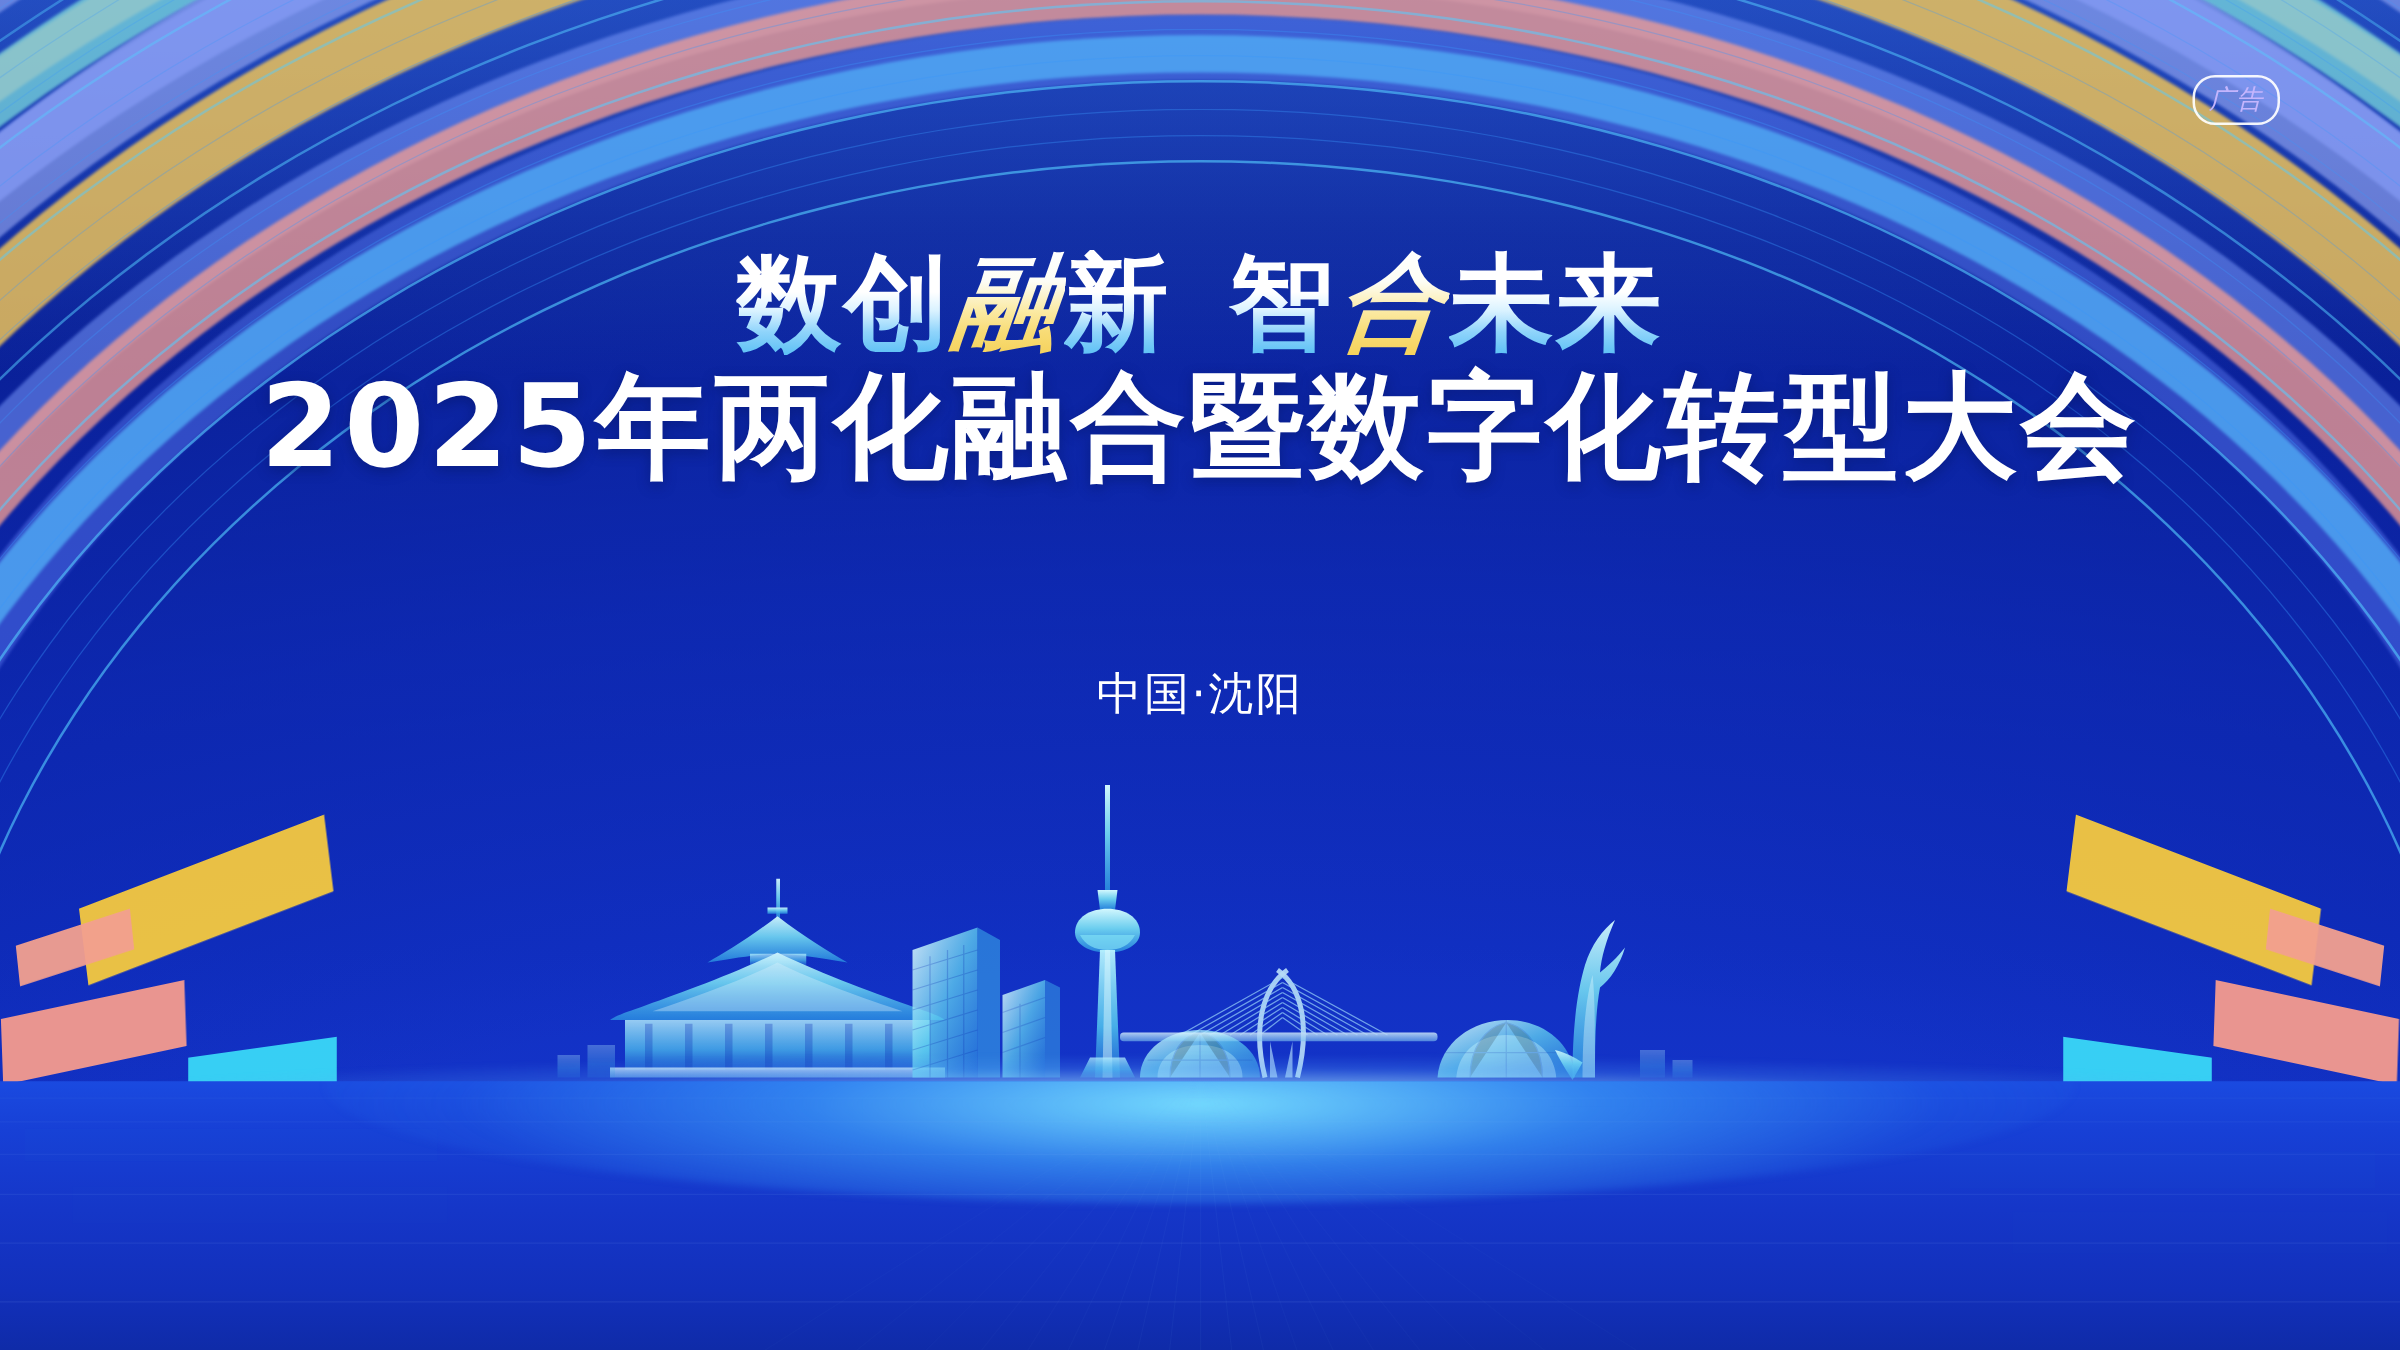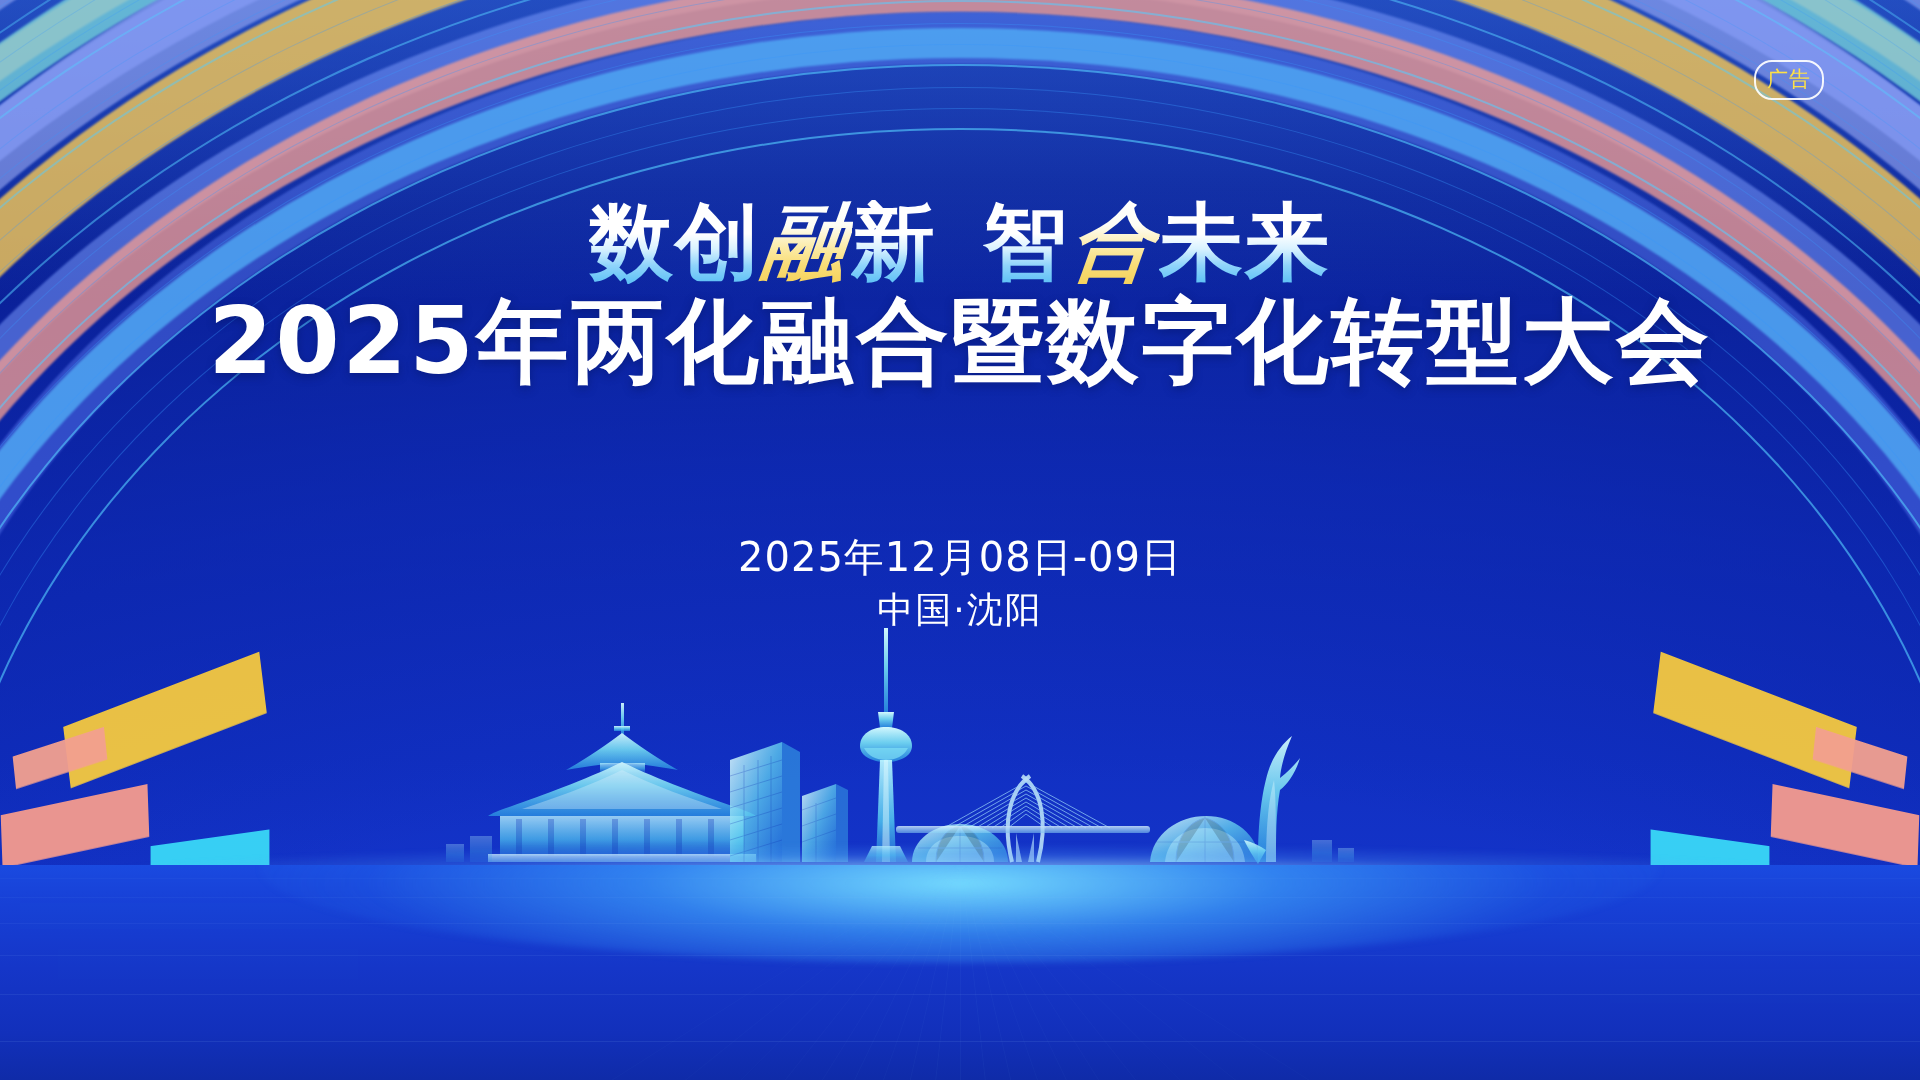"广告" .ad-badge { color: #fde047 -> #c4b5fd; font-style: none -> italic }
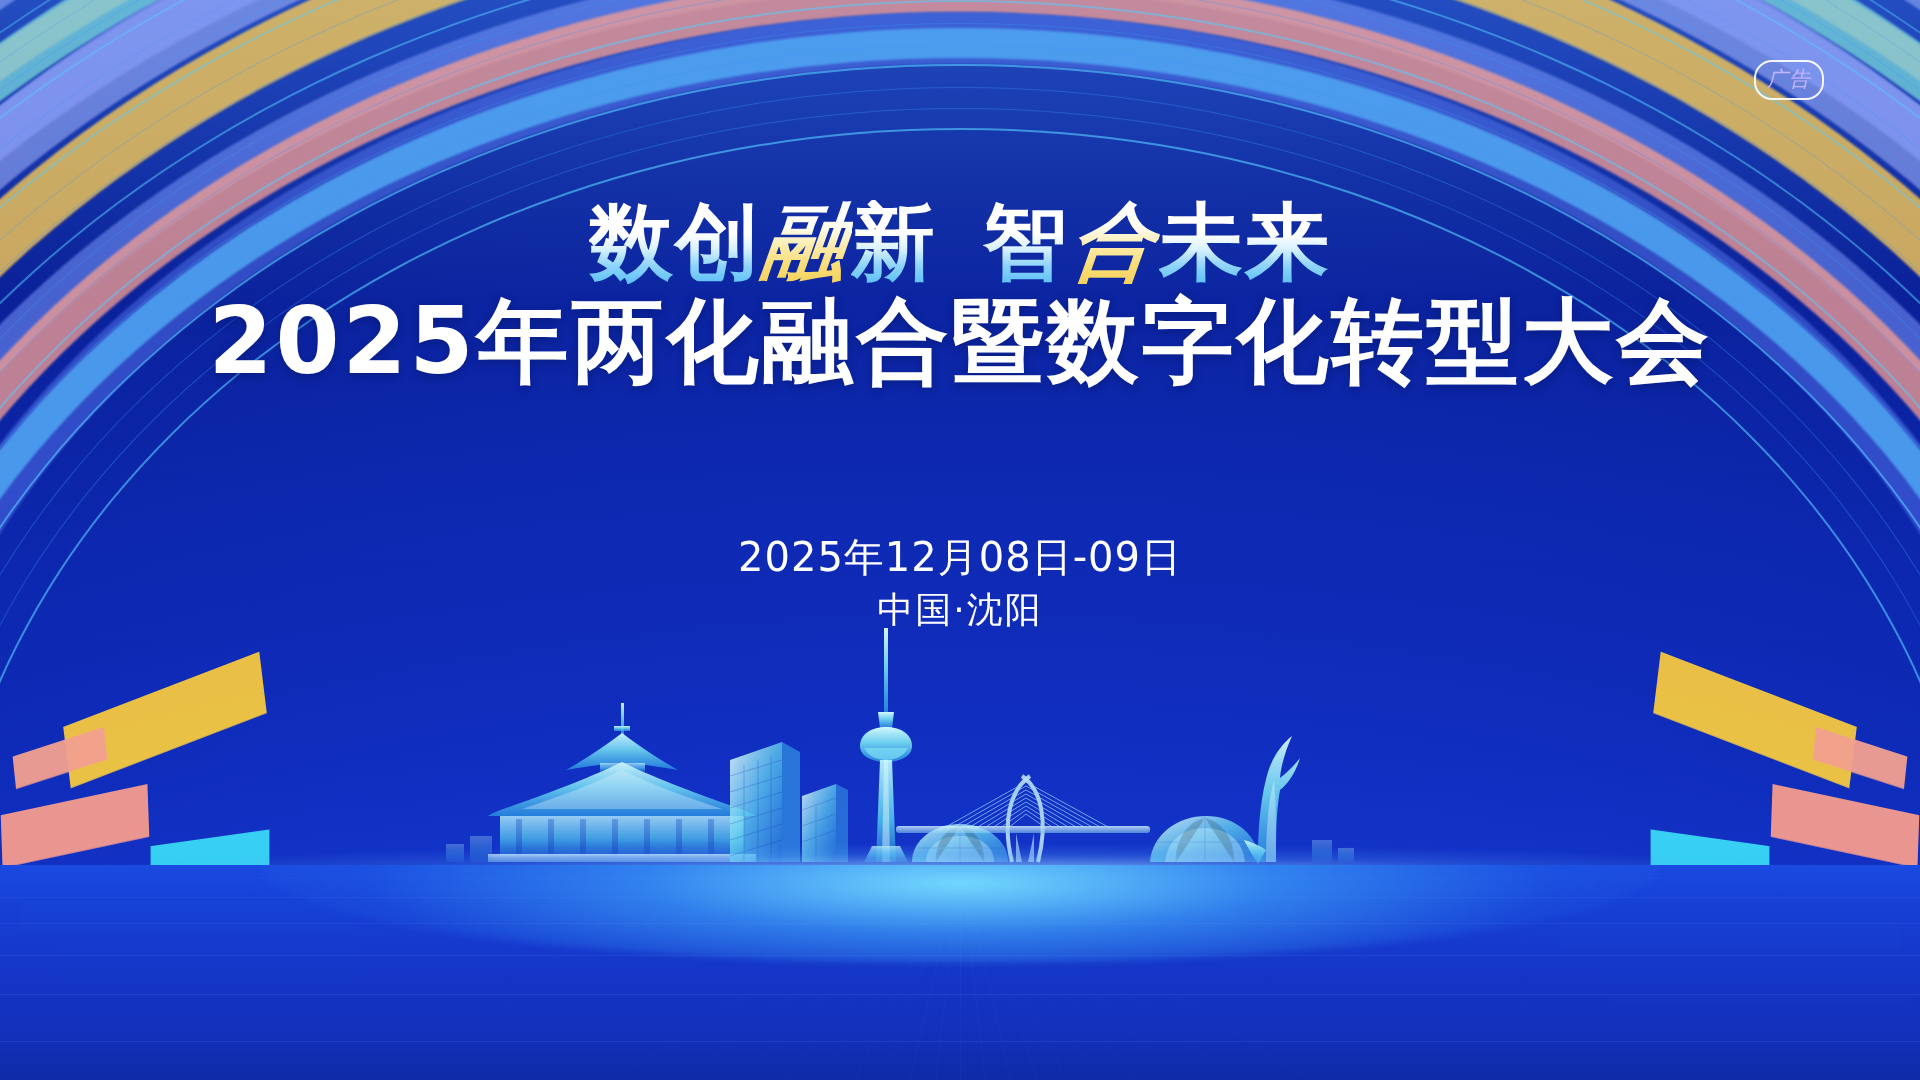"2025年12月08日-09日" div.meta-date { html: <div>2025年12月08日-09日</div> -> none }
